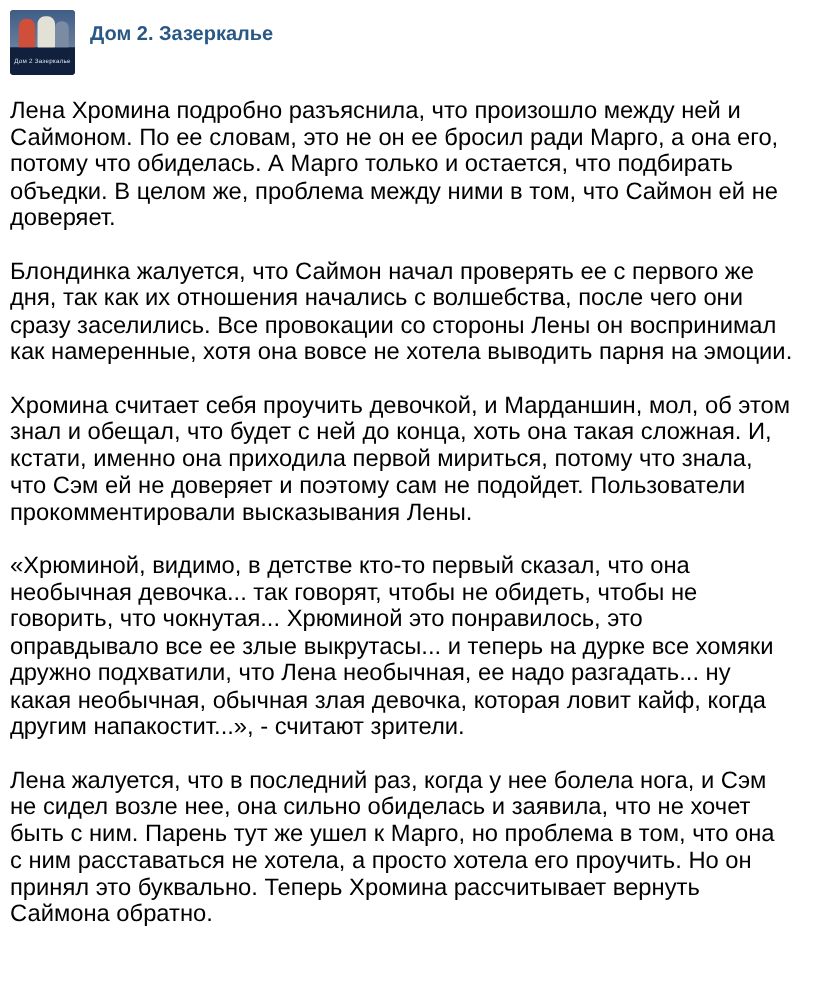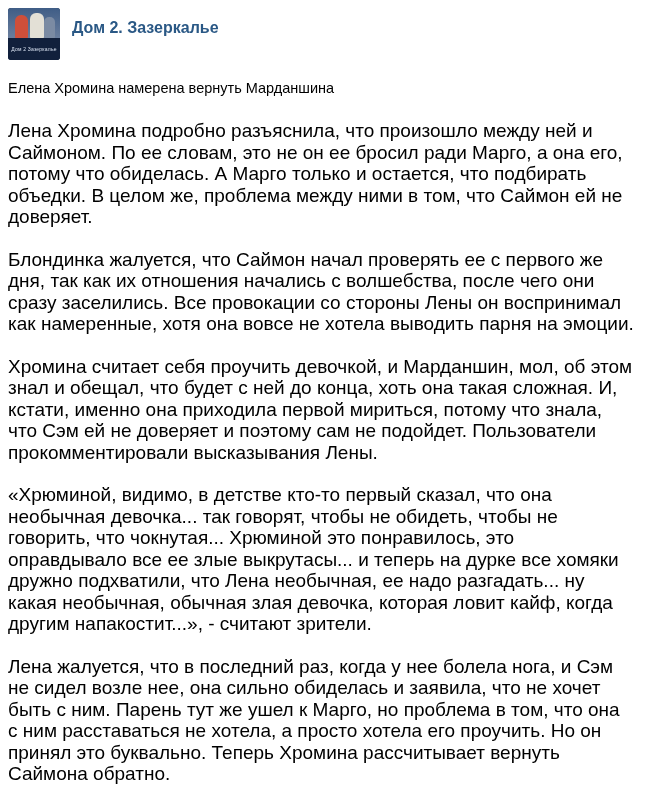"Елена Хромина намерена вернуть" h1.article-title { html: <h1>Елена Хромина намерена вернуть Марданшина</h1> -> none }
